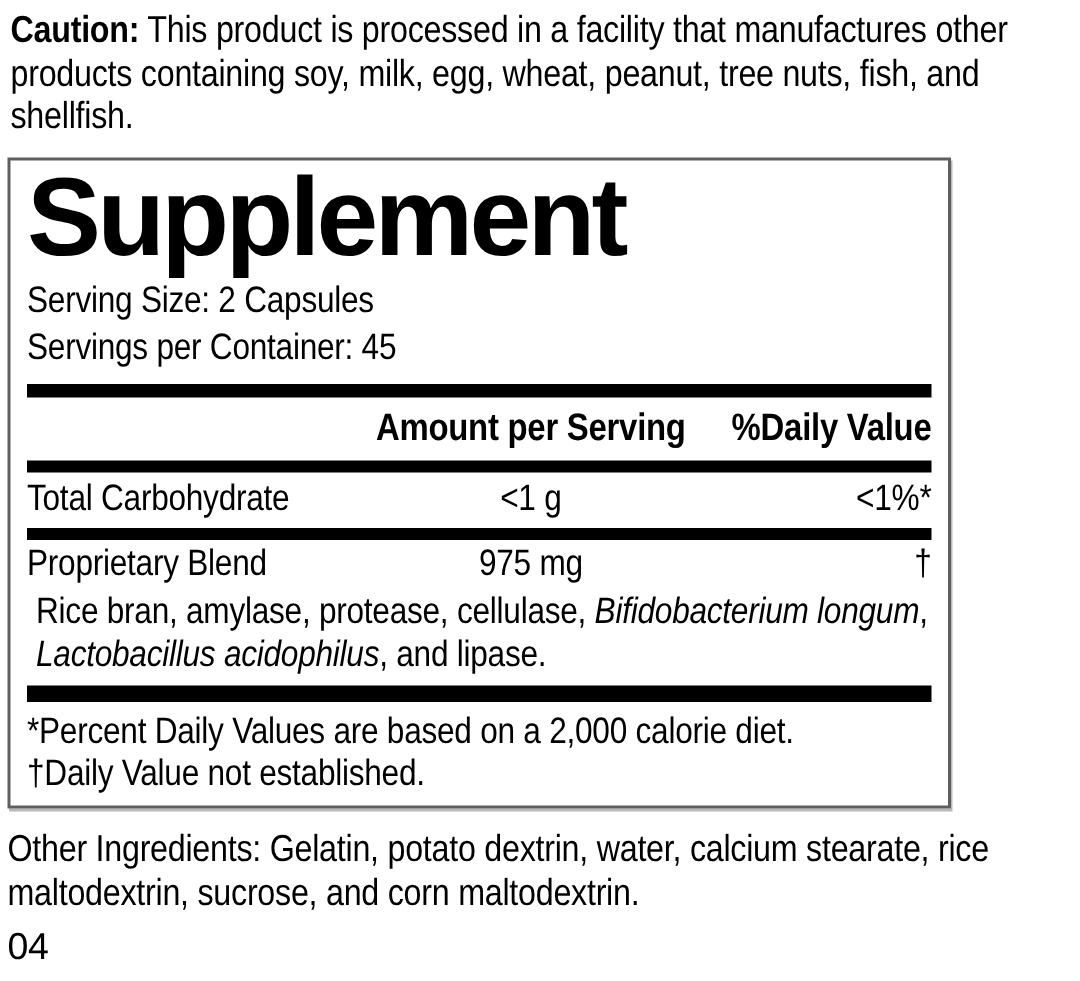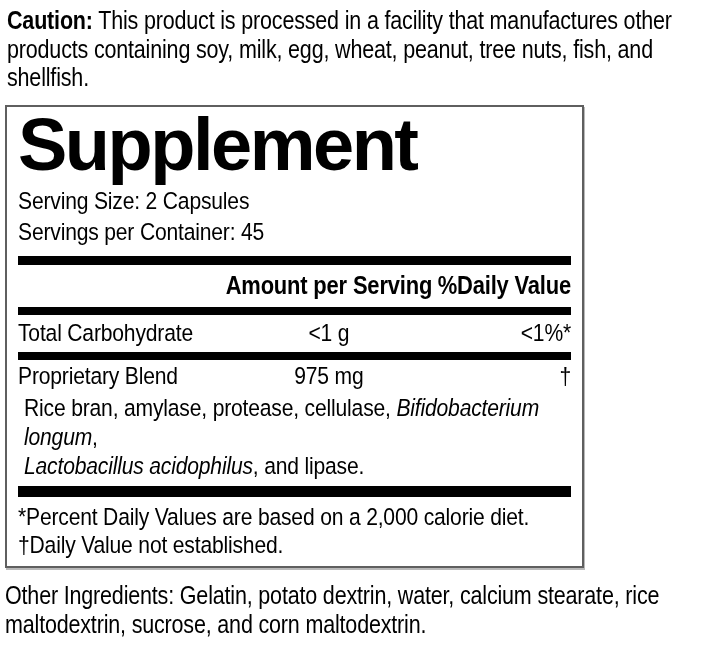"Supplement" .panel { width: 579px -> 629px }
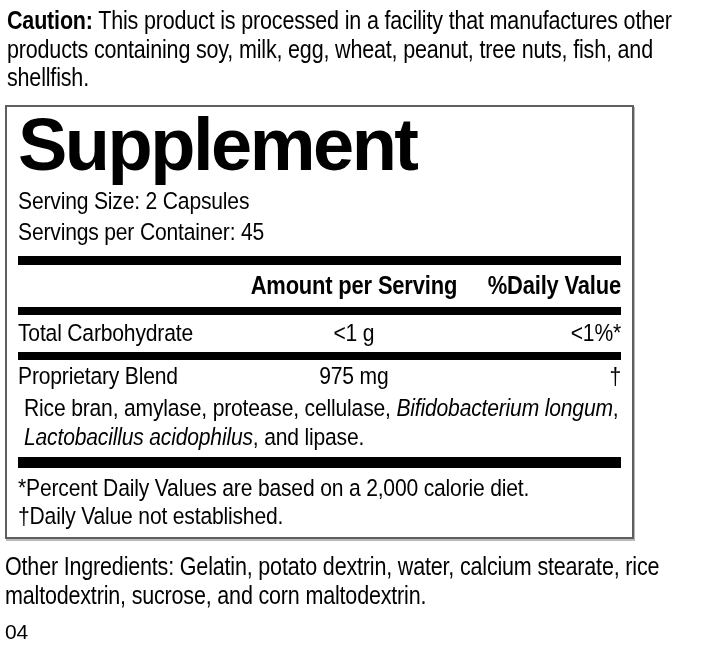"04" .page-code { font-size: 21px -> 25px }
